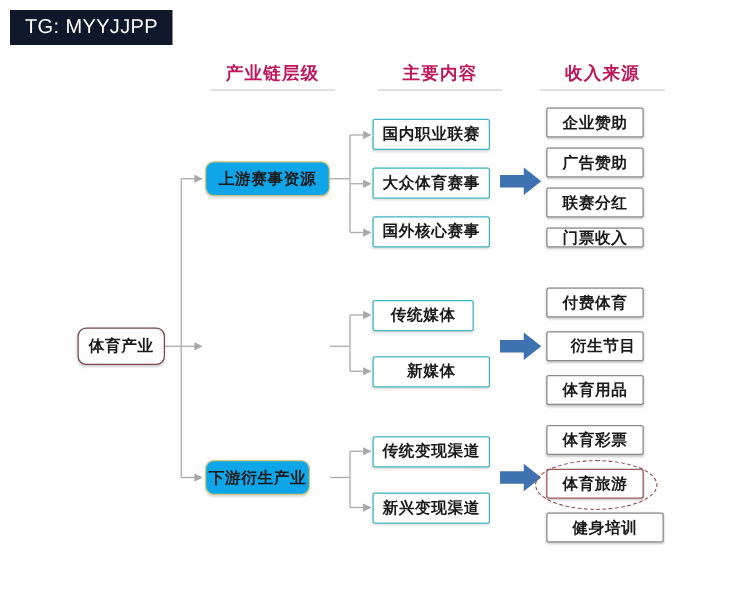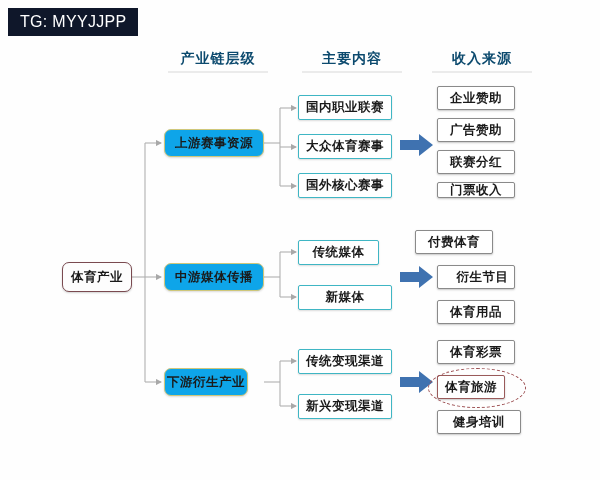"产业链层级" .col-header { color: #0c4a6e -> #be185d }
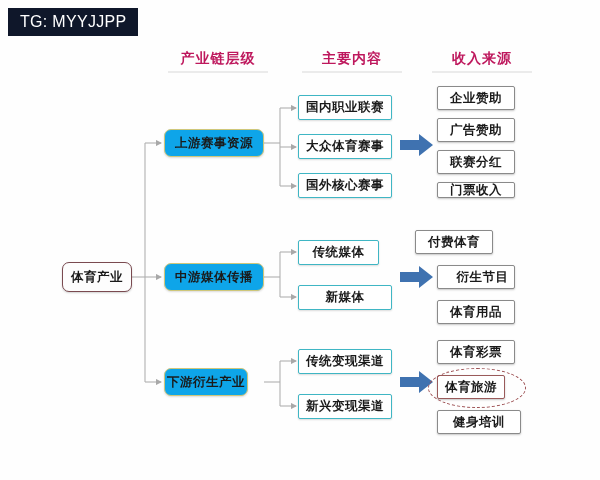"付费体育" div.node { left: 415px -> 437px }
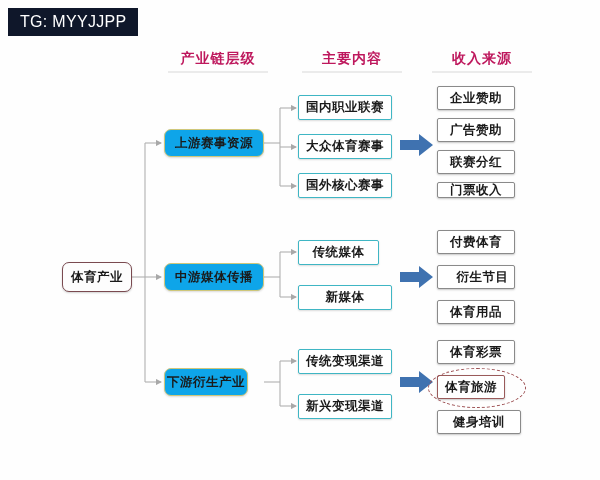"中游媒体传播" div.node { html: <div> <span>中游媒体传播</span> </div> -> none }
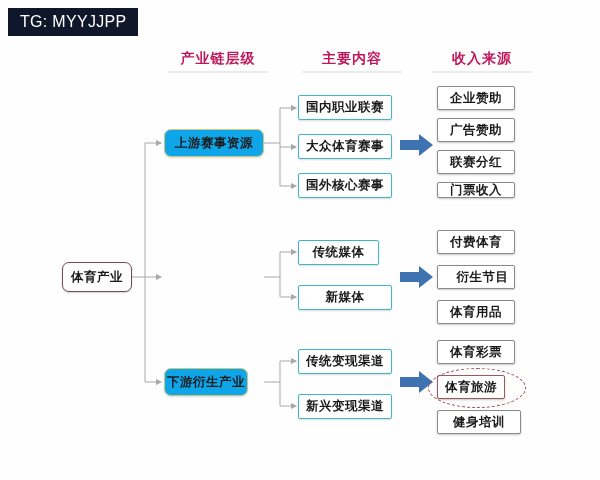"体育旅游" div.node { width: 68px -> 78px }
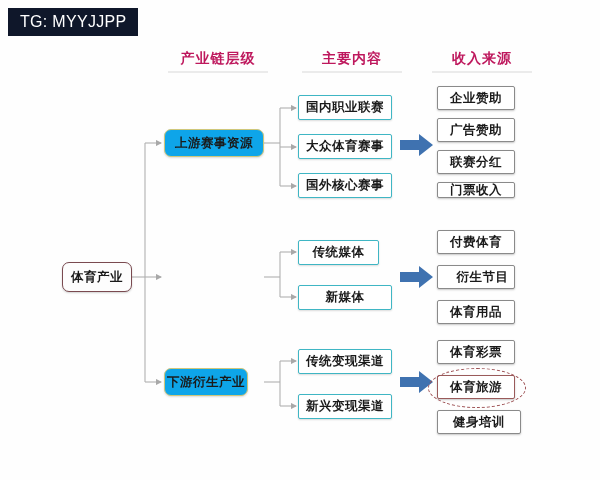"健身培训" div.node { width: 84px -> 94px }
